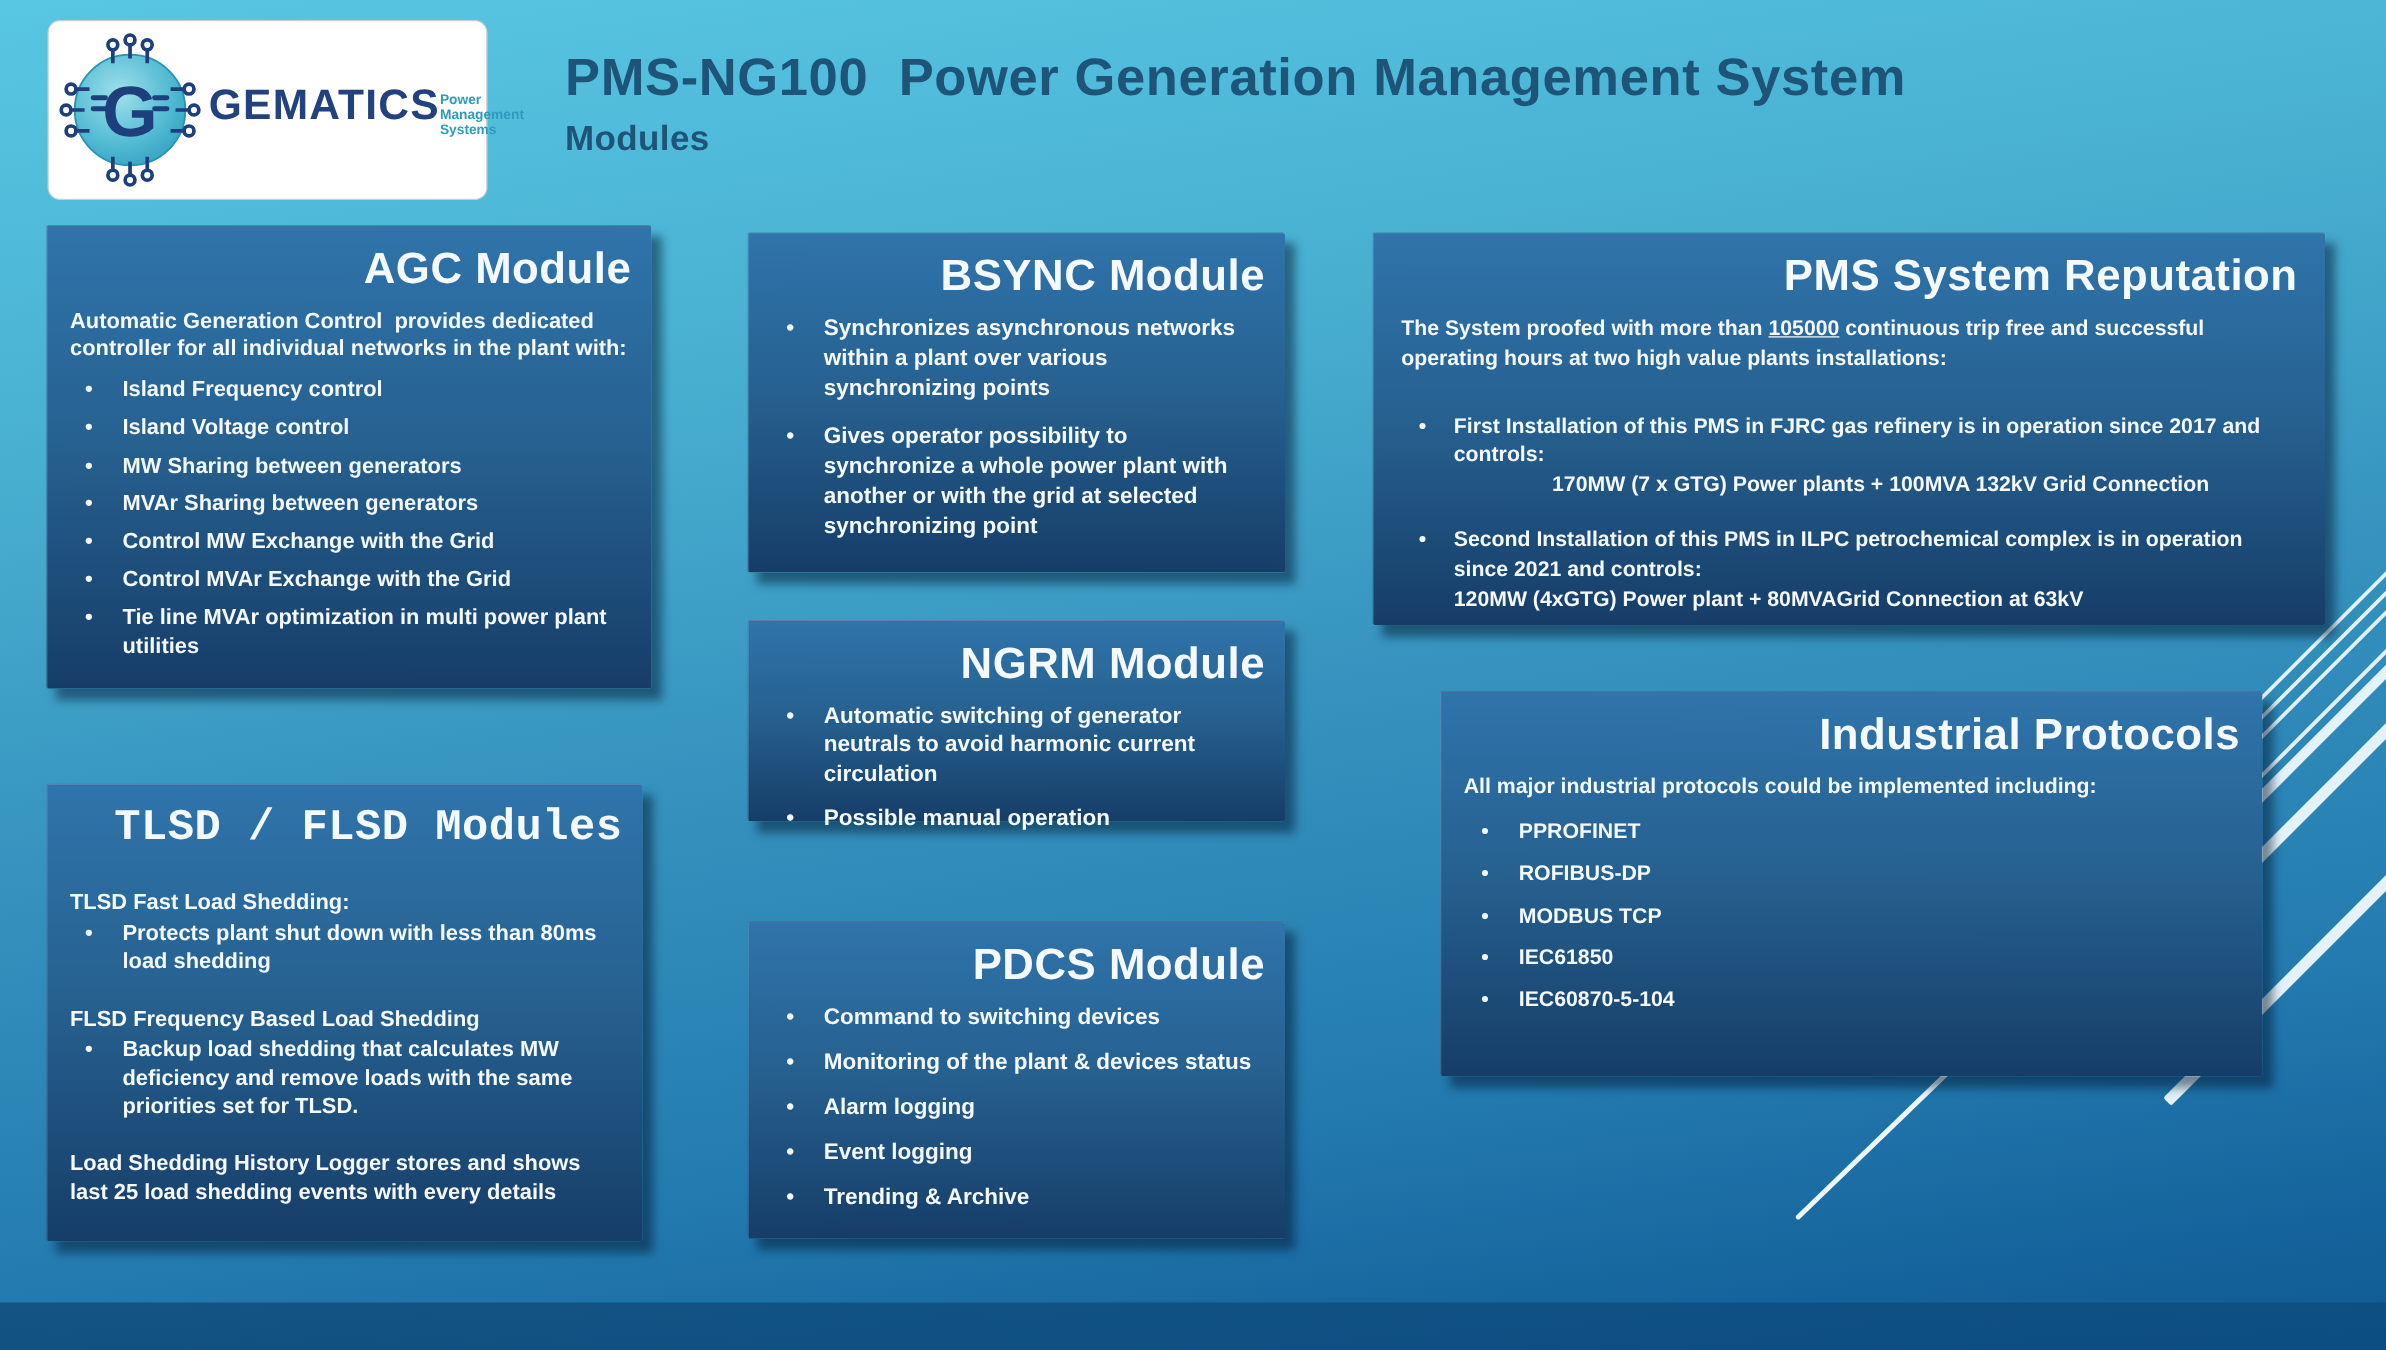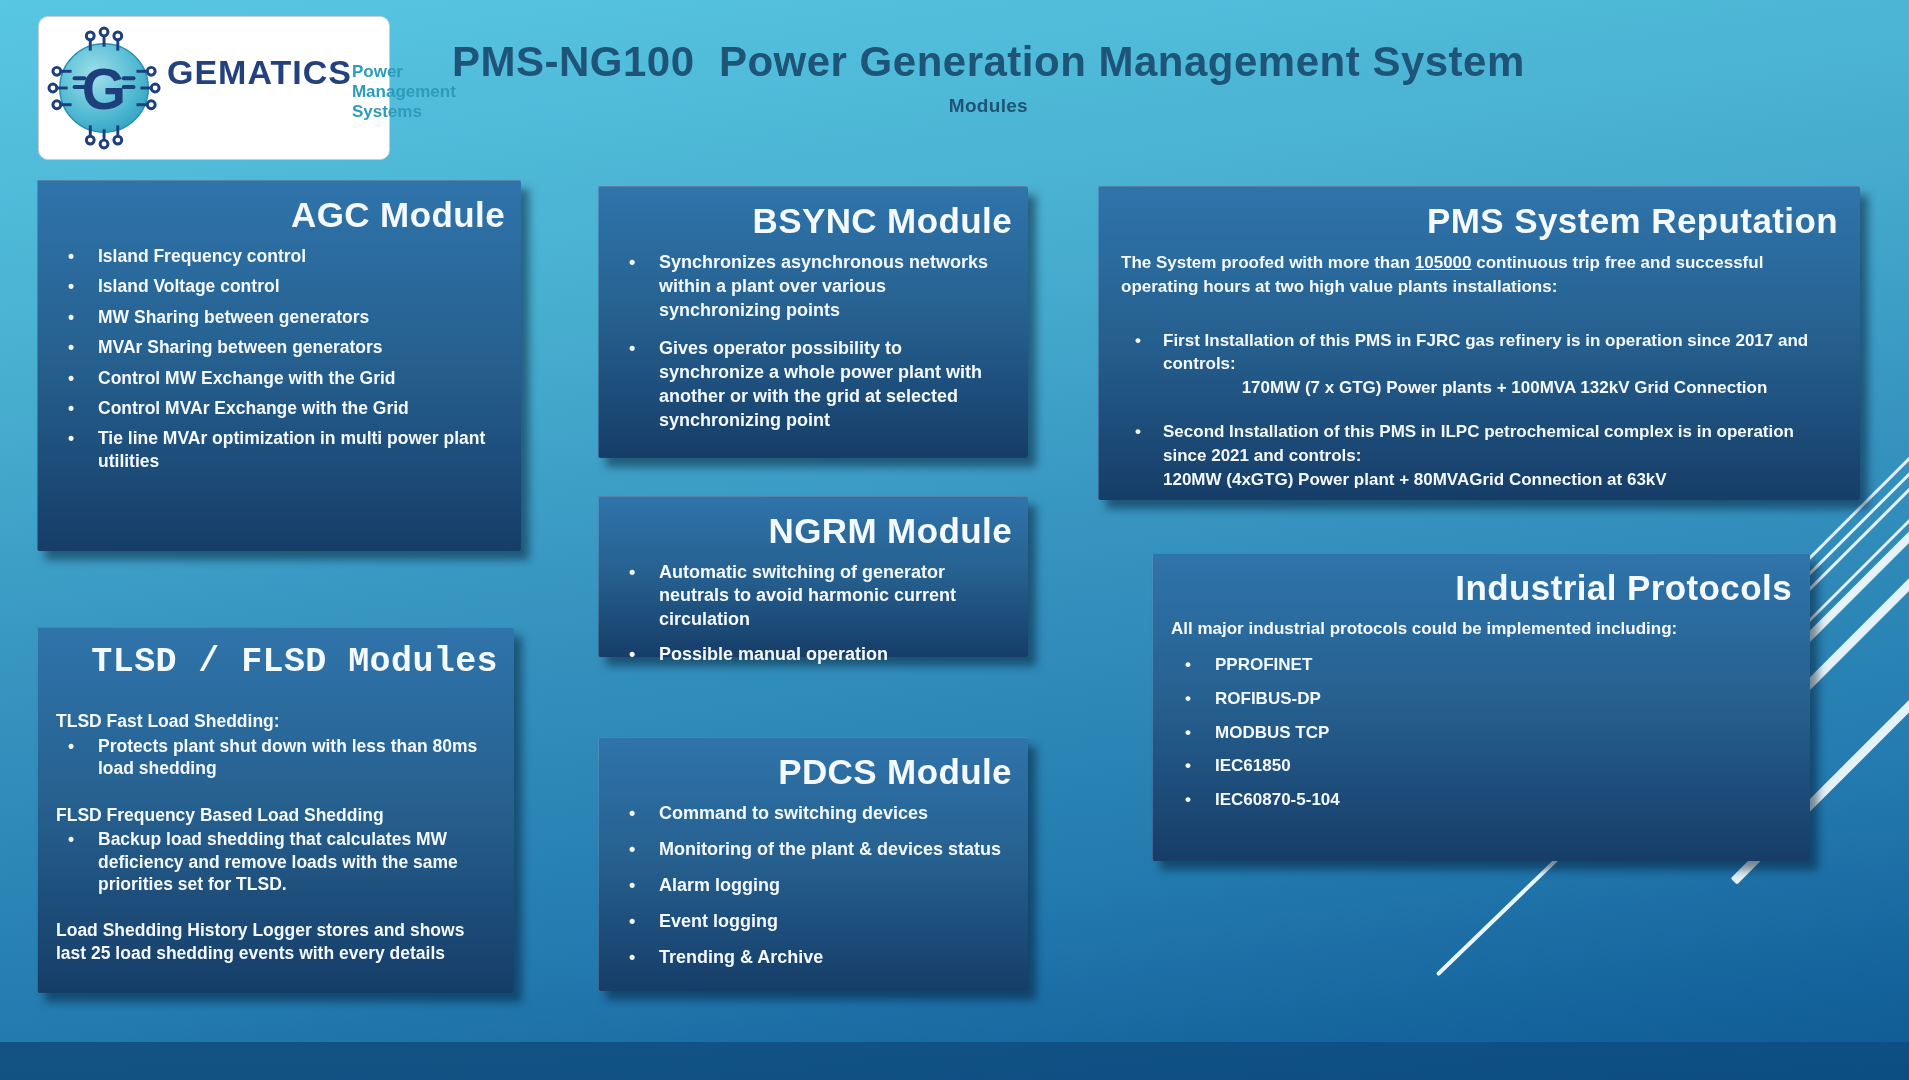"Power Management Systems" .logo-tagline { font-size: 17px -> 11px }
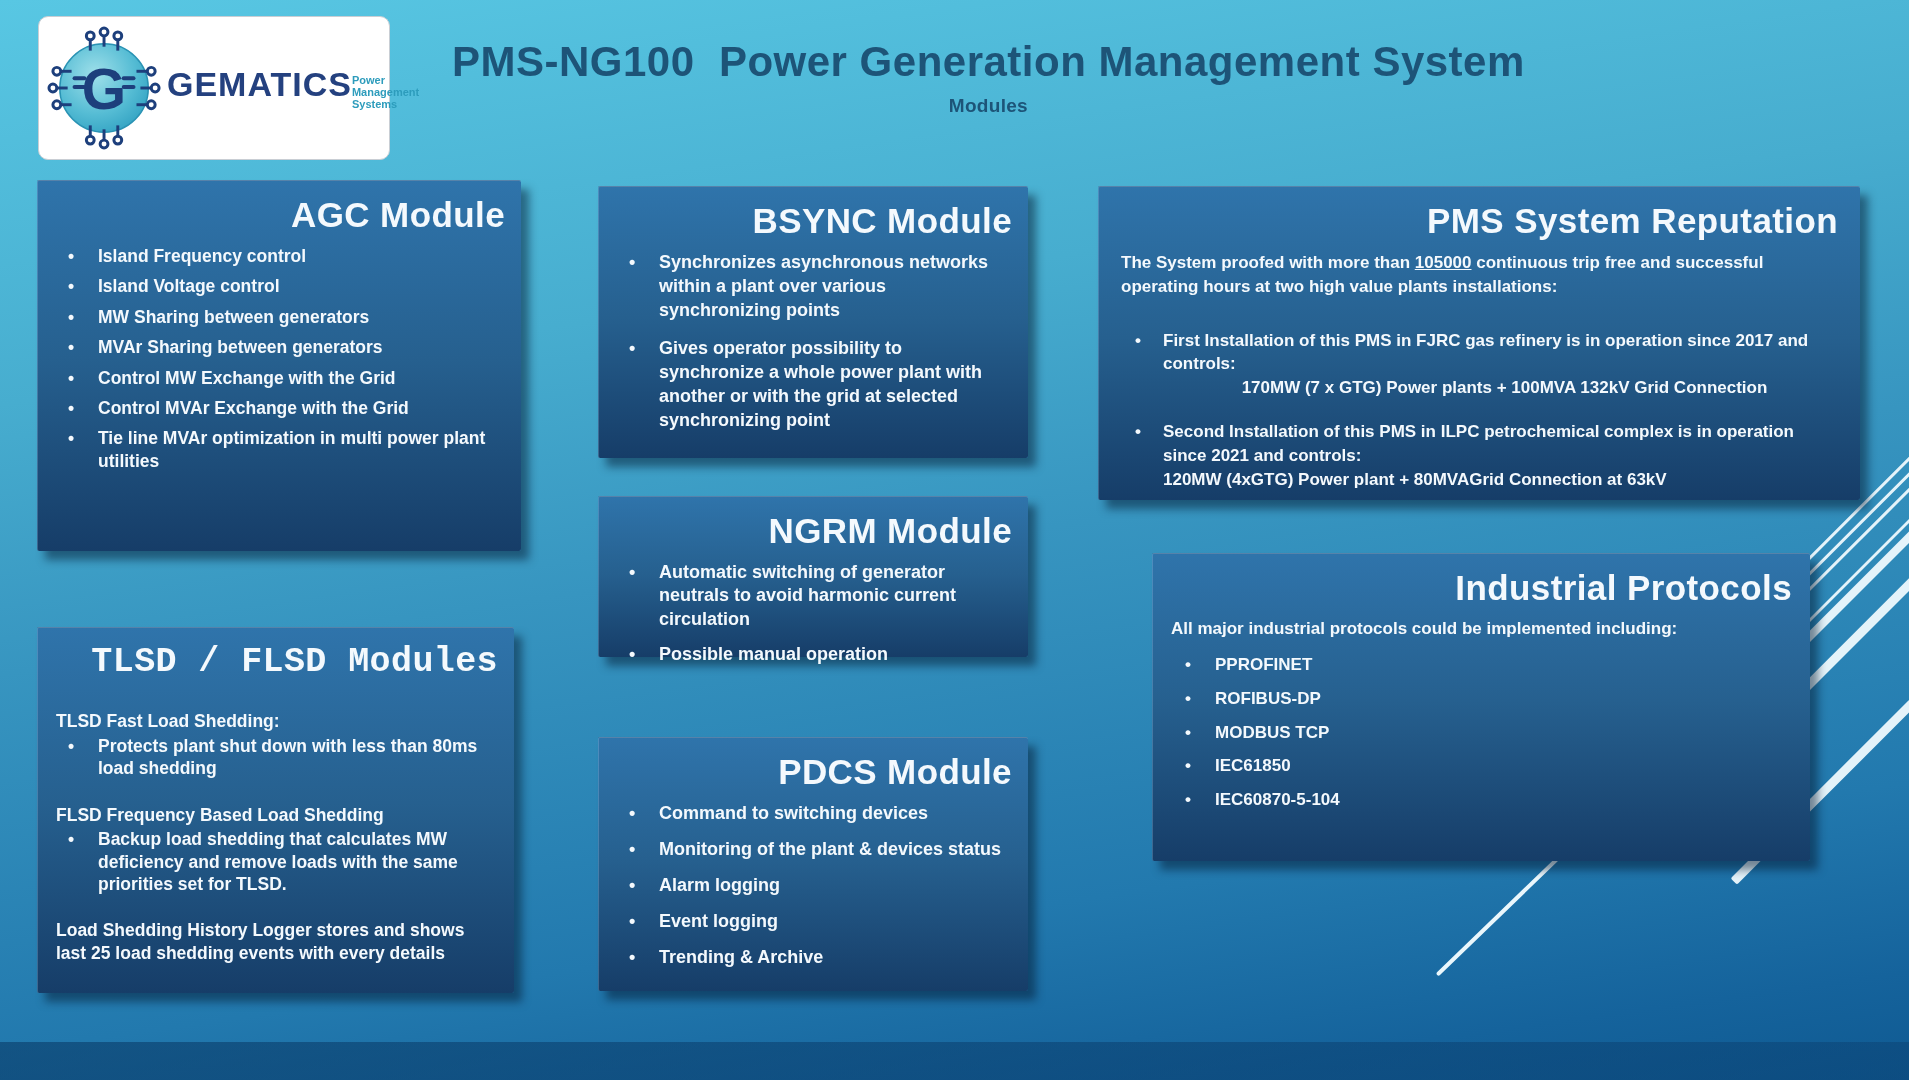"Modules" .titles h2 { font-size: 19px -> 28px; text-align: center -> none }
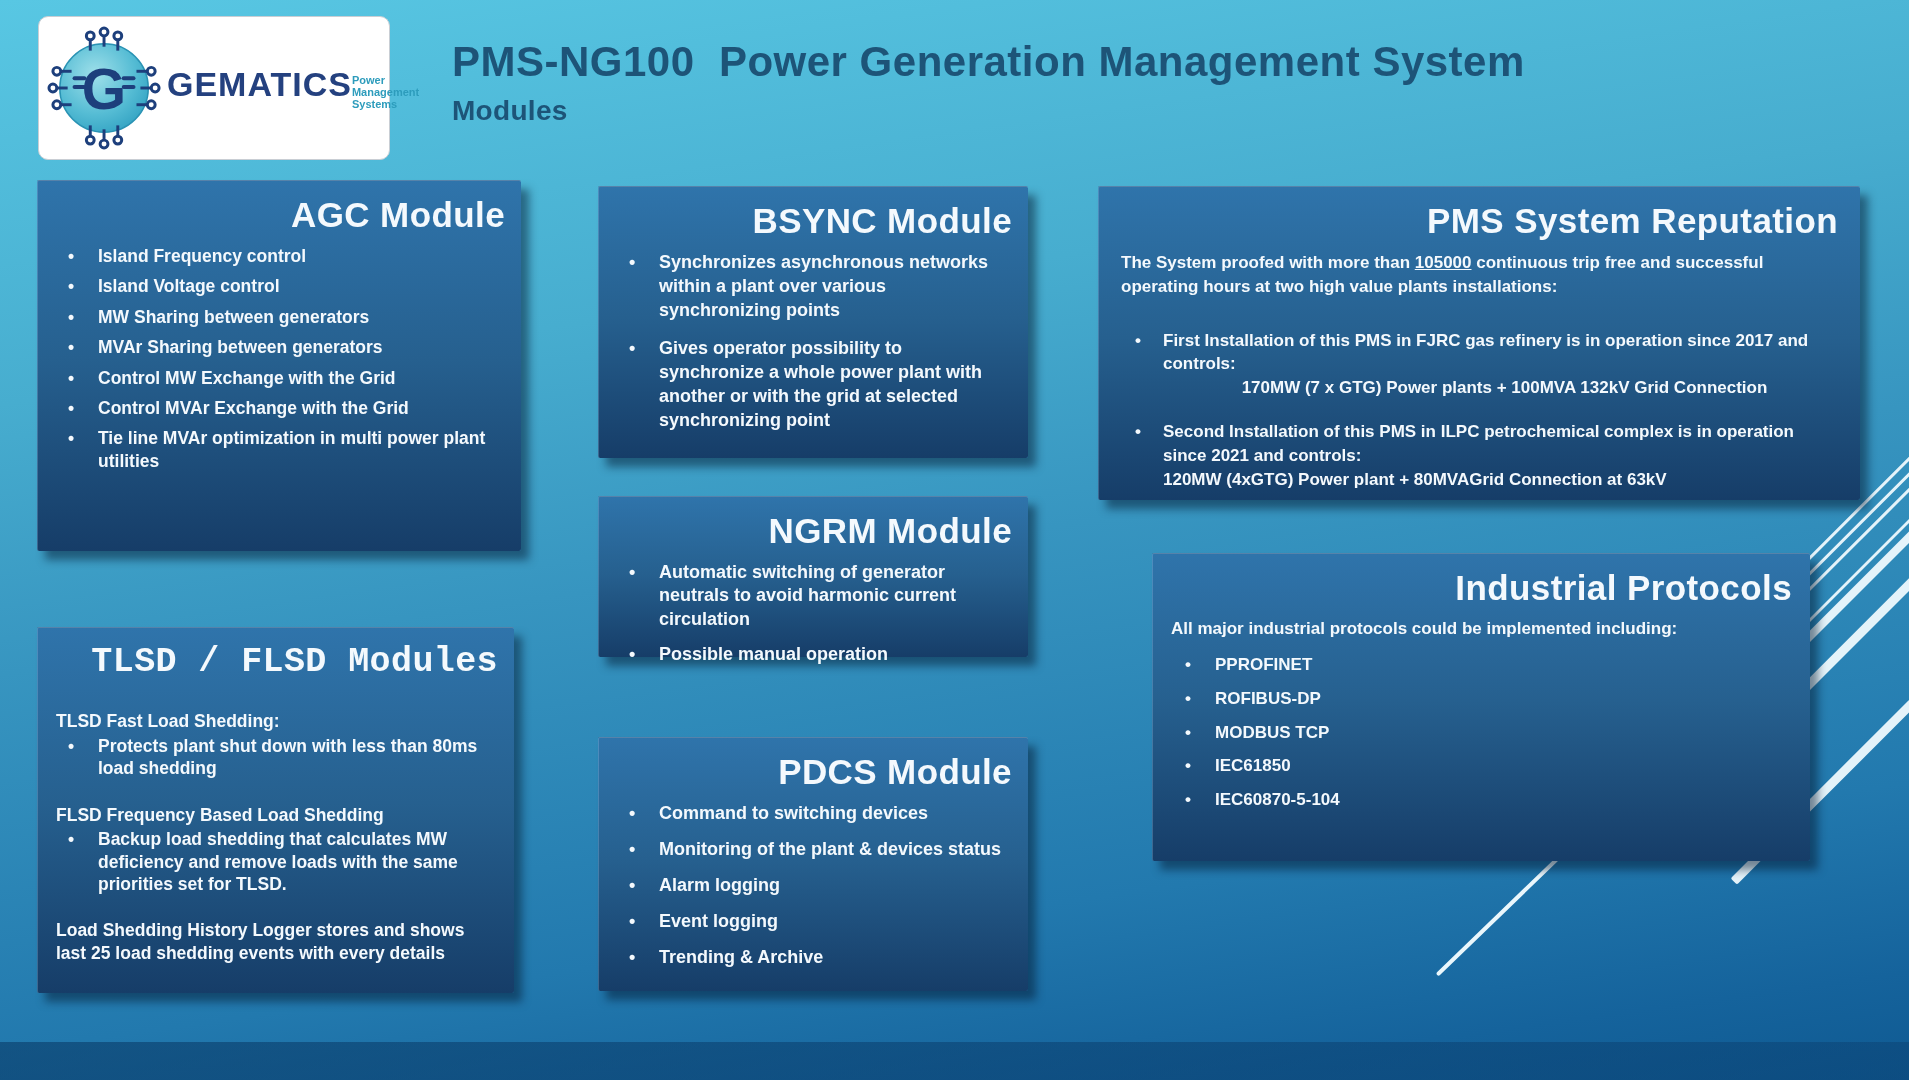"Automatic Generation Control provides" p.intro { html: none -> <p>Automatic Generation Control provides dedicated controller for all individual networks in the plant with:</p> }
